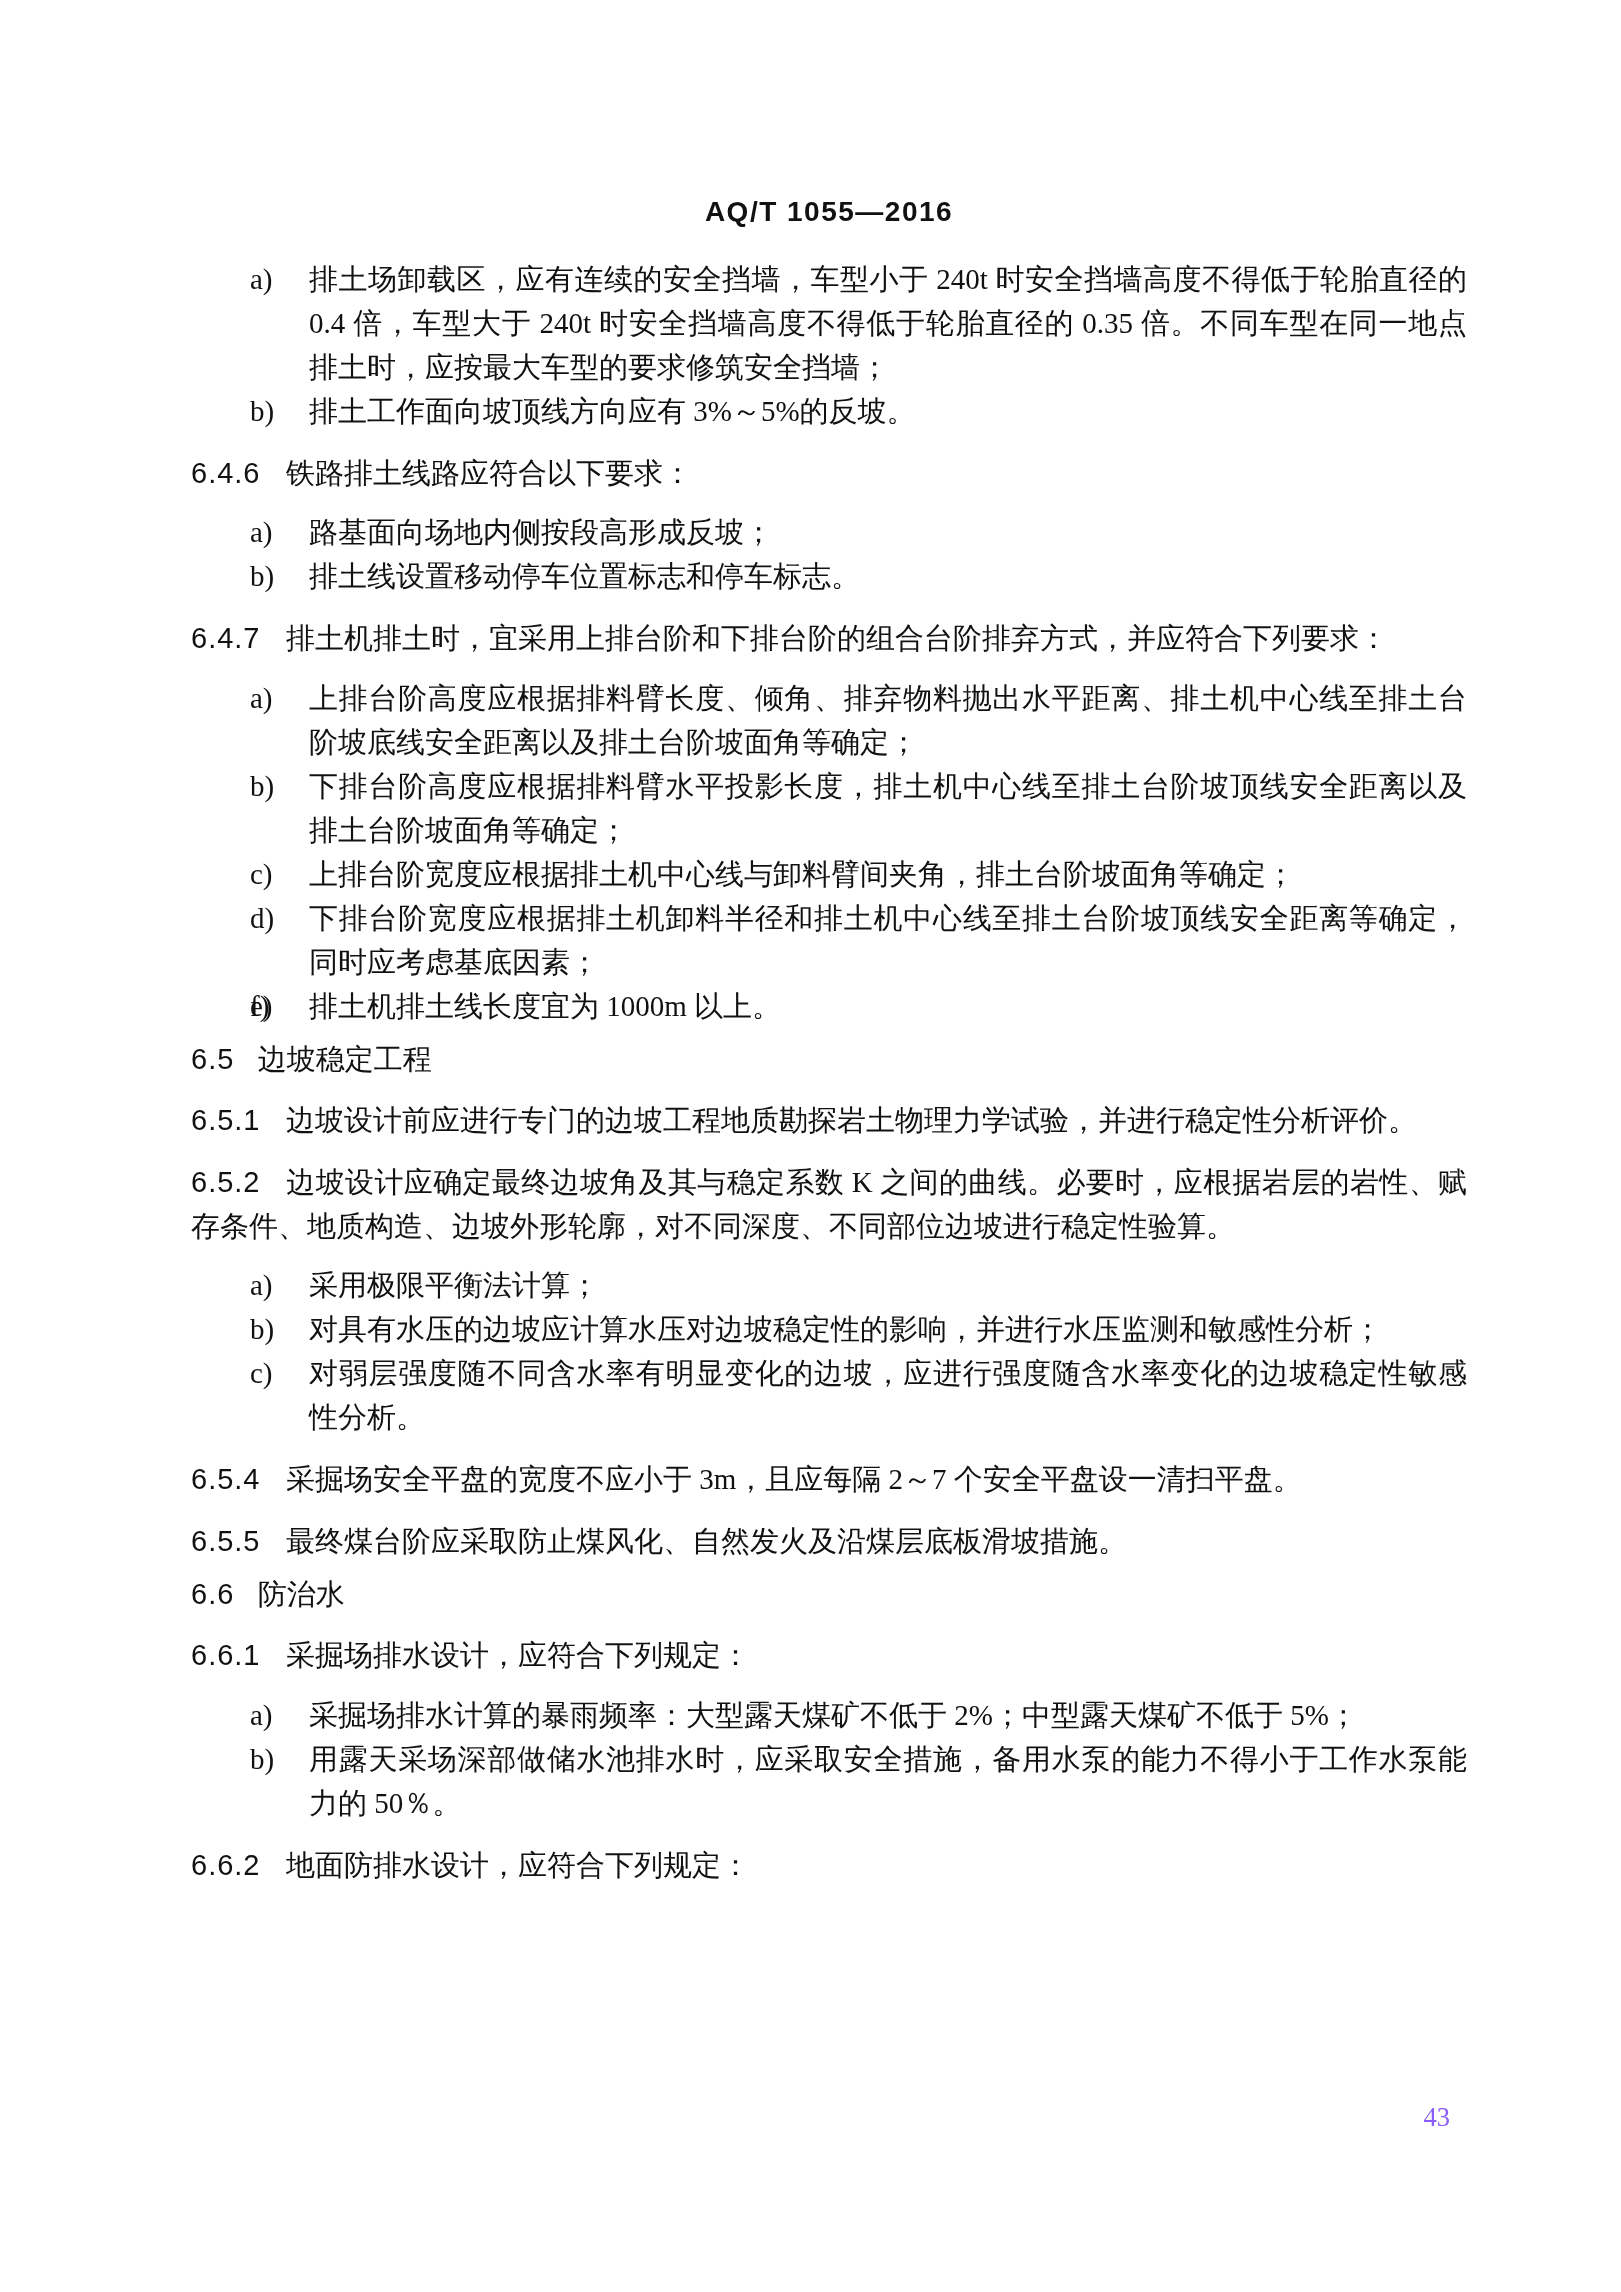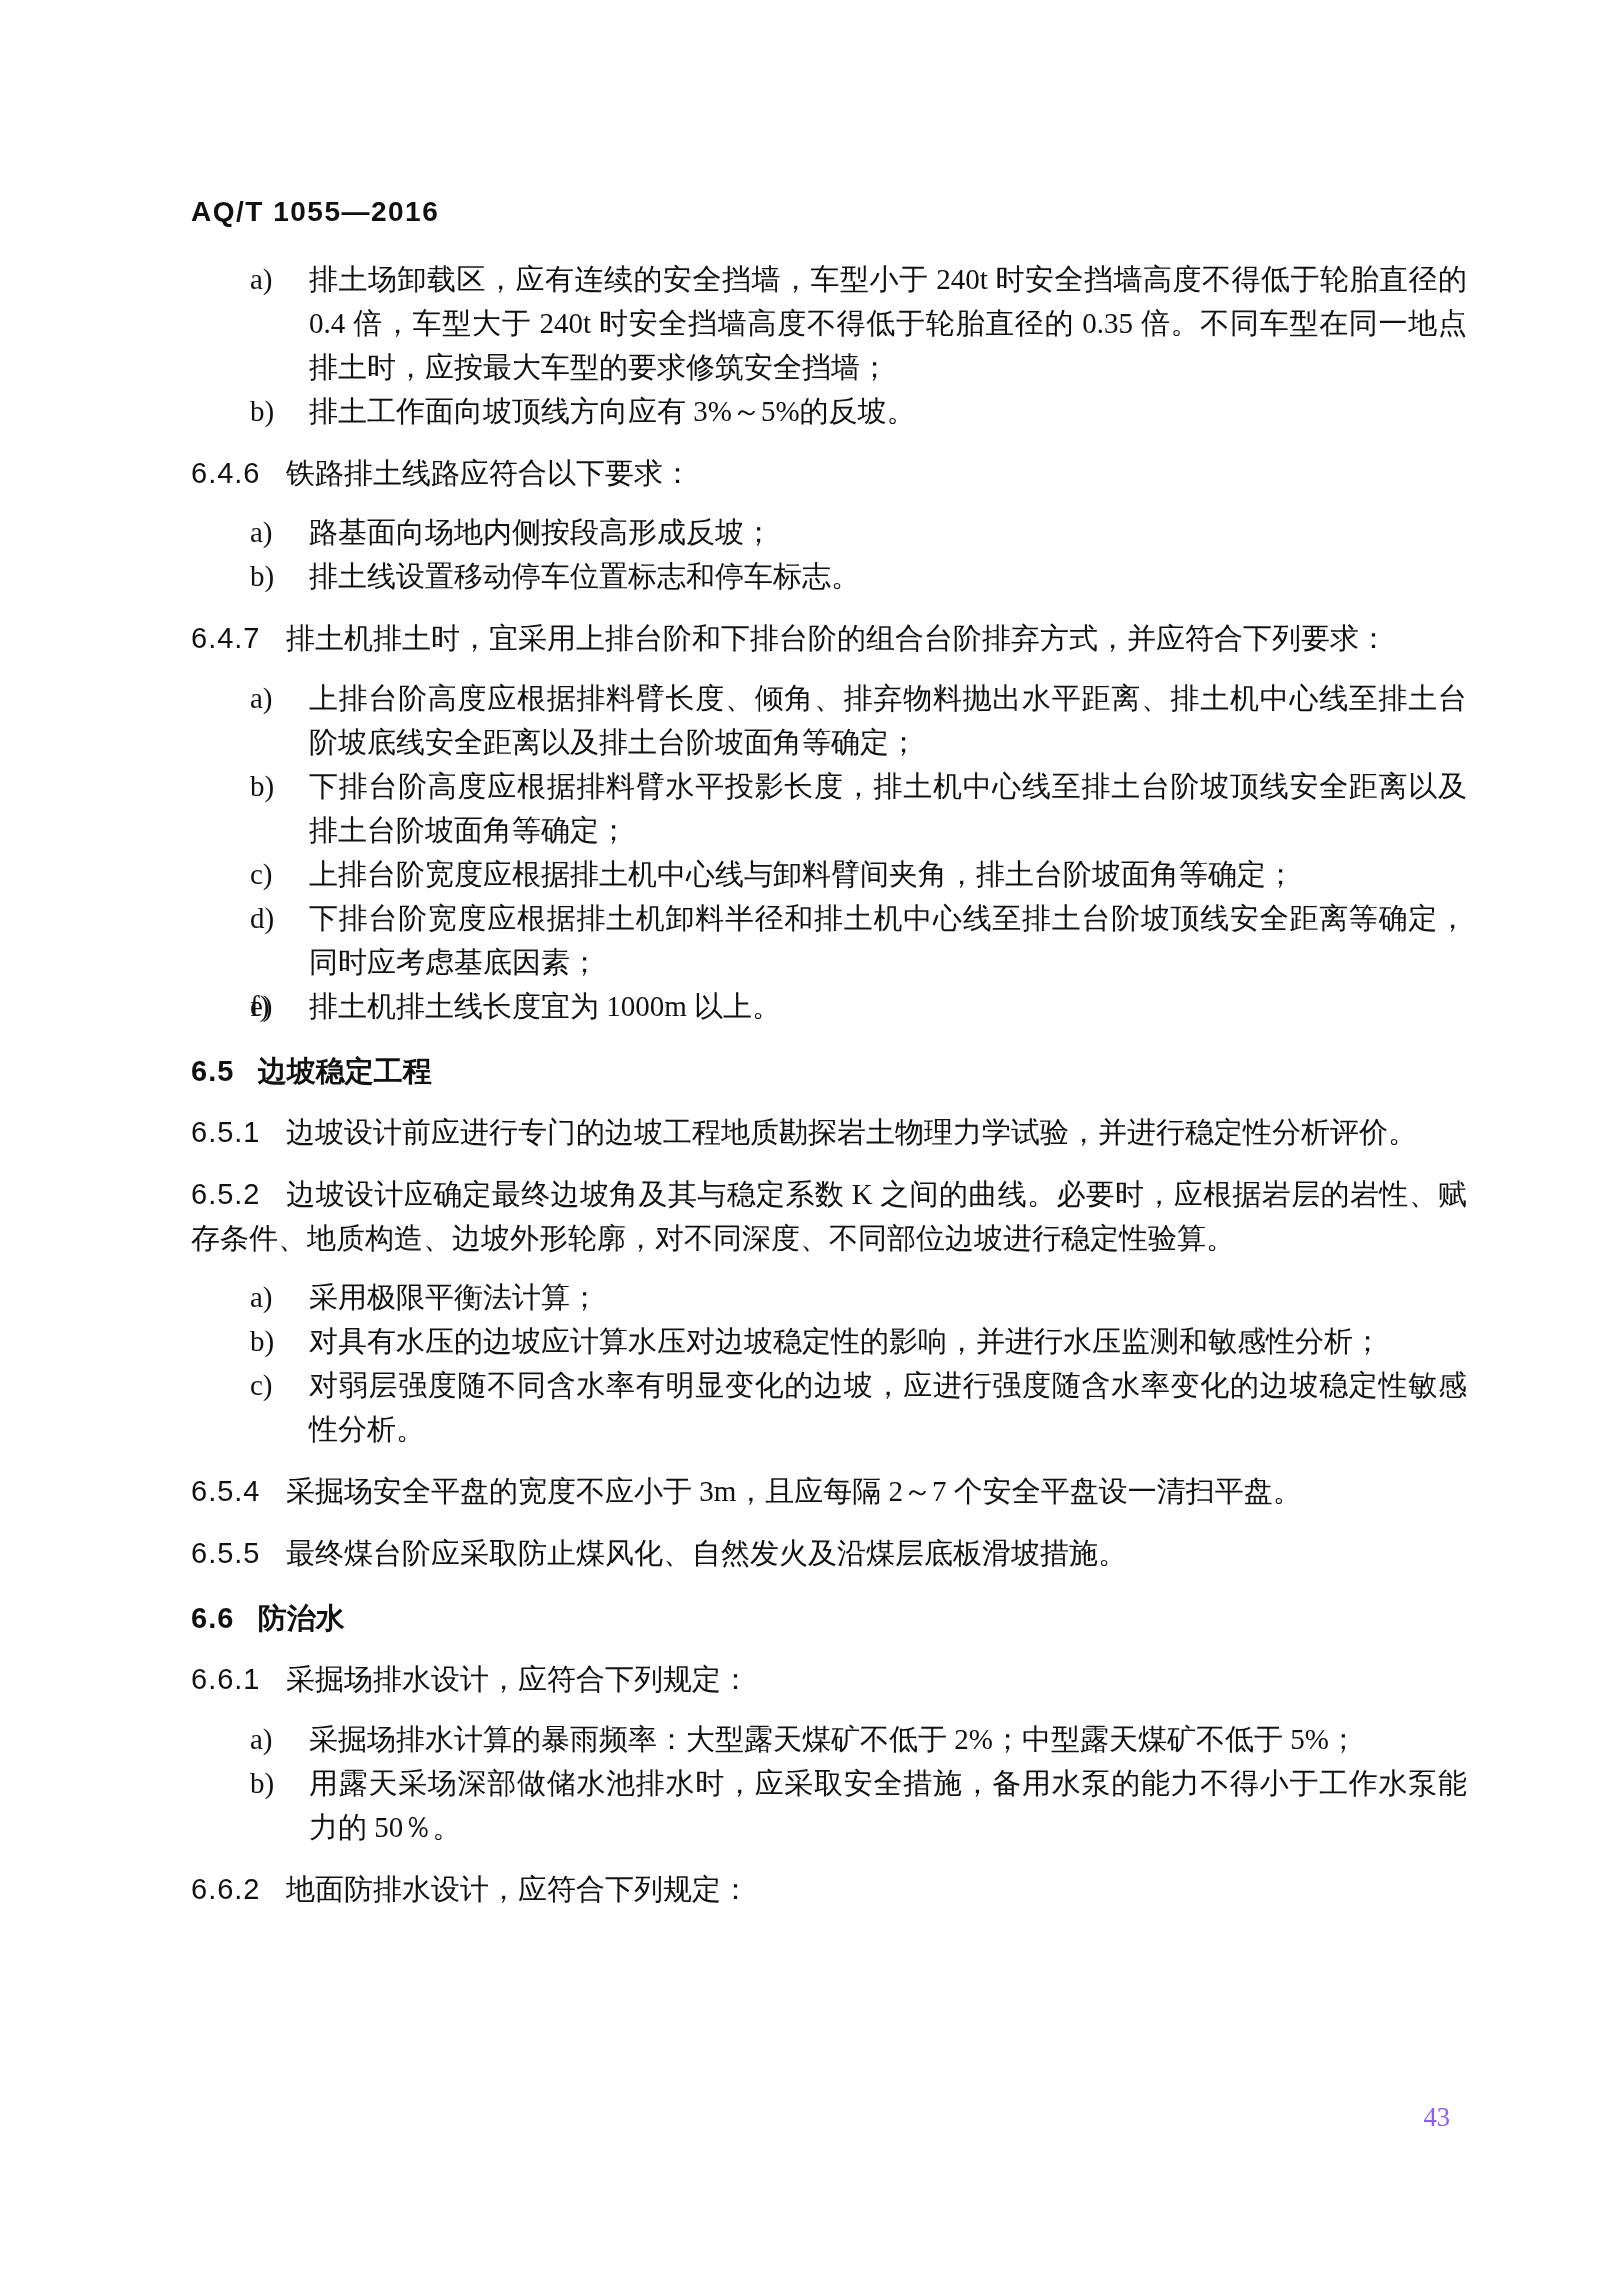"AQ/T 1055—2016" .doc-header { text-align: left -> center }
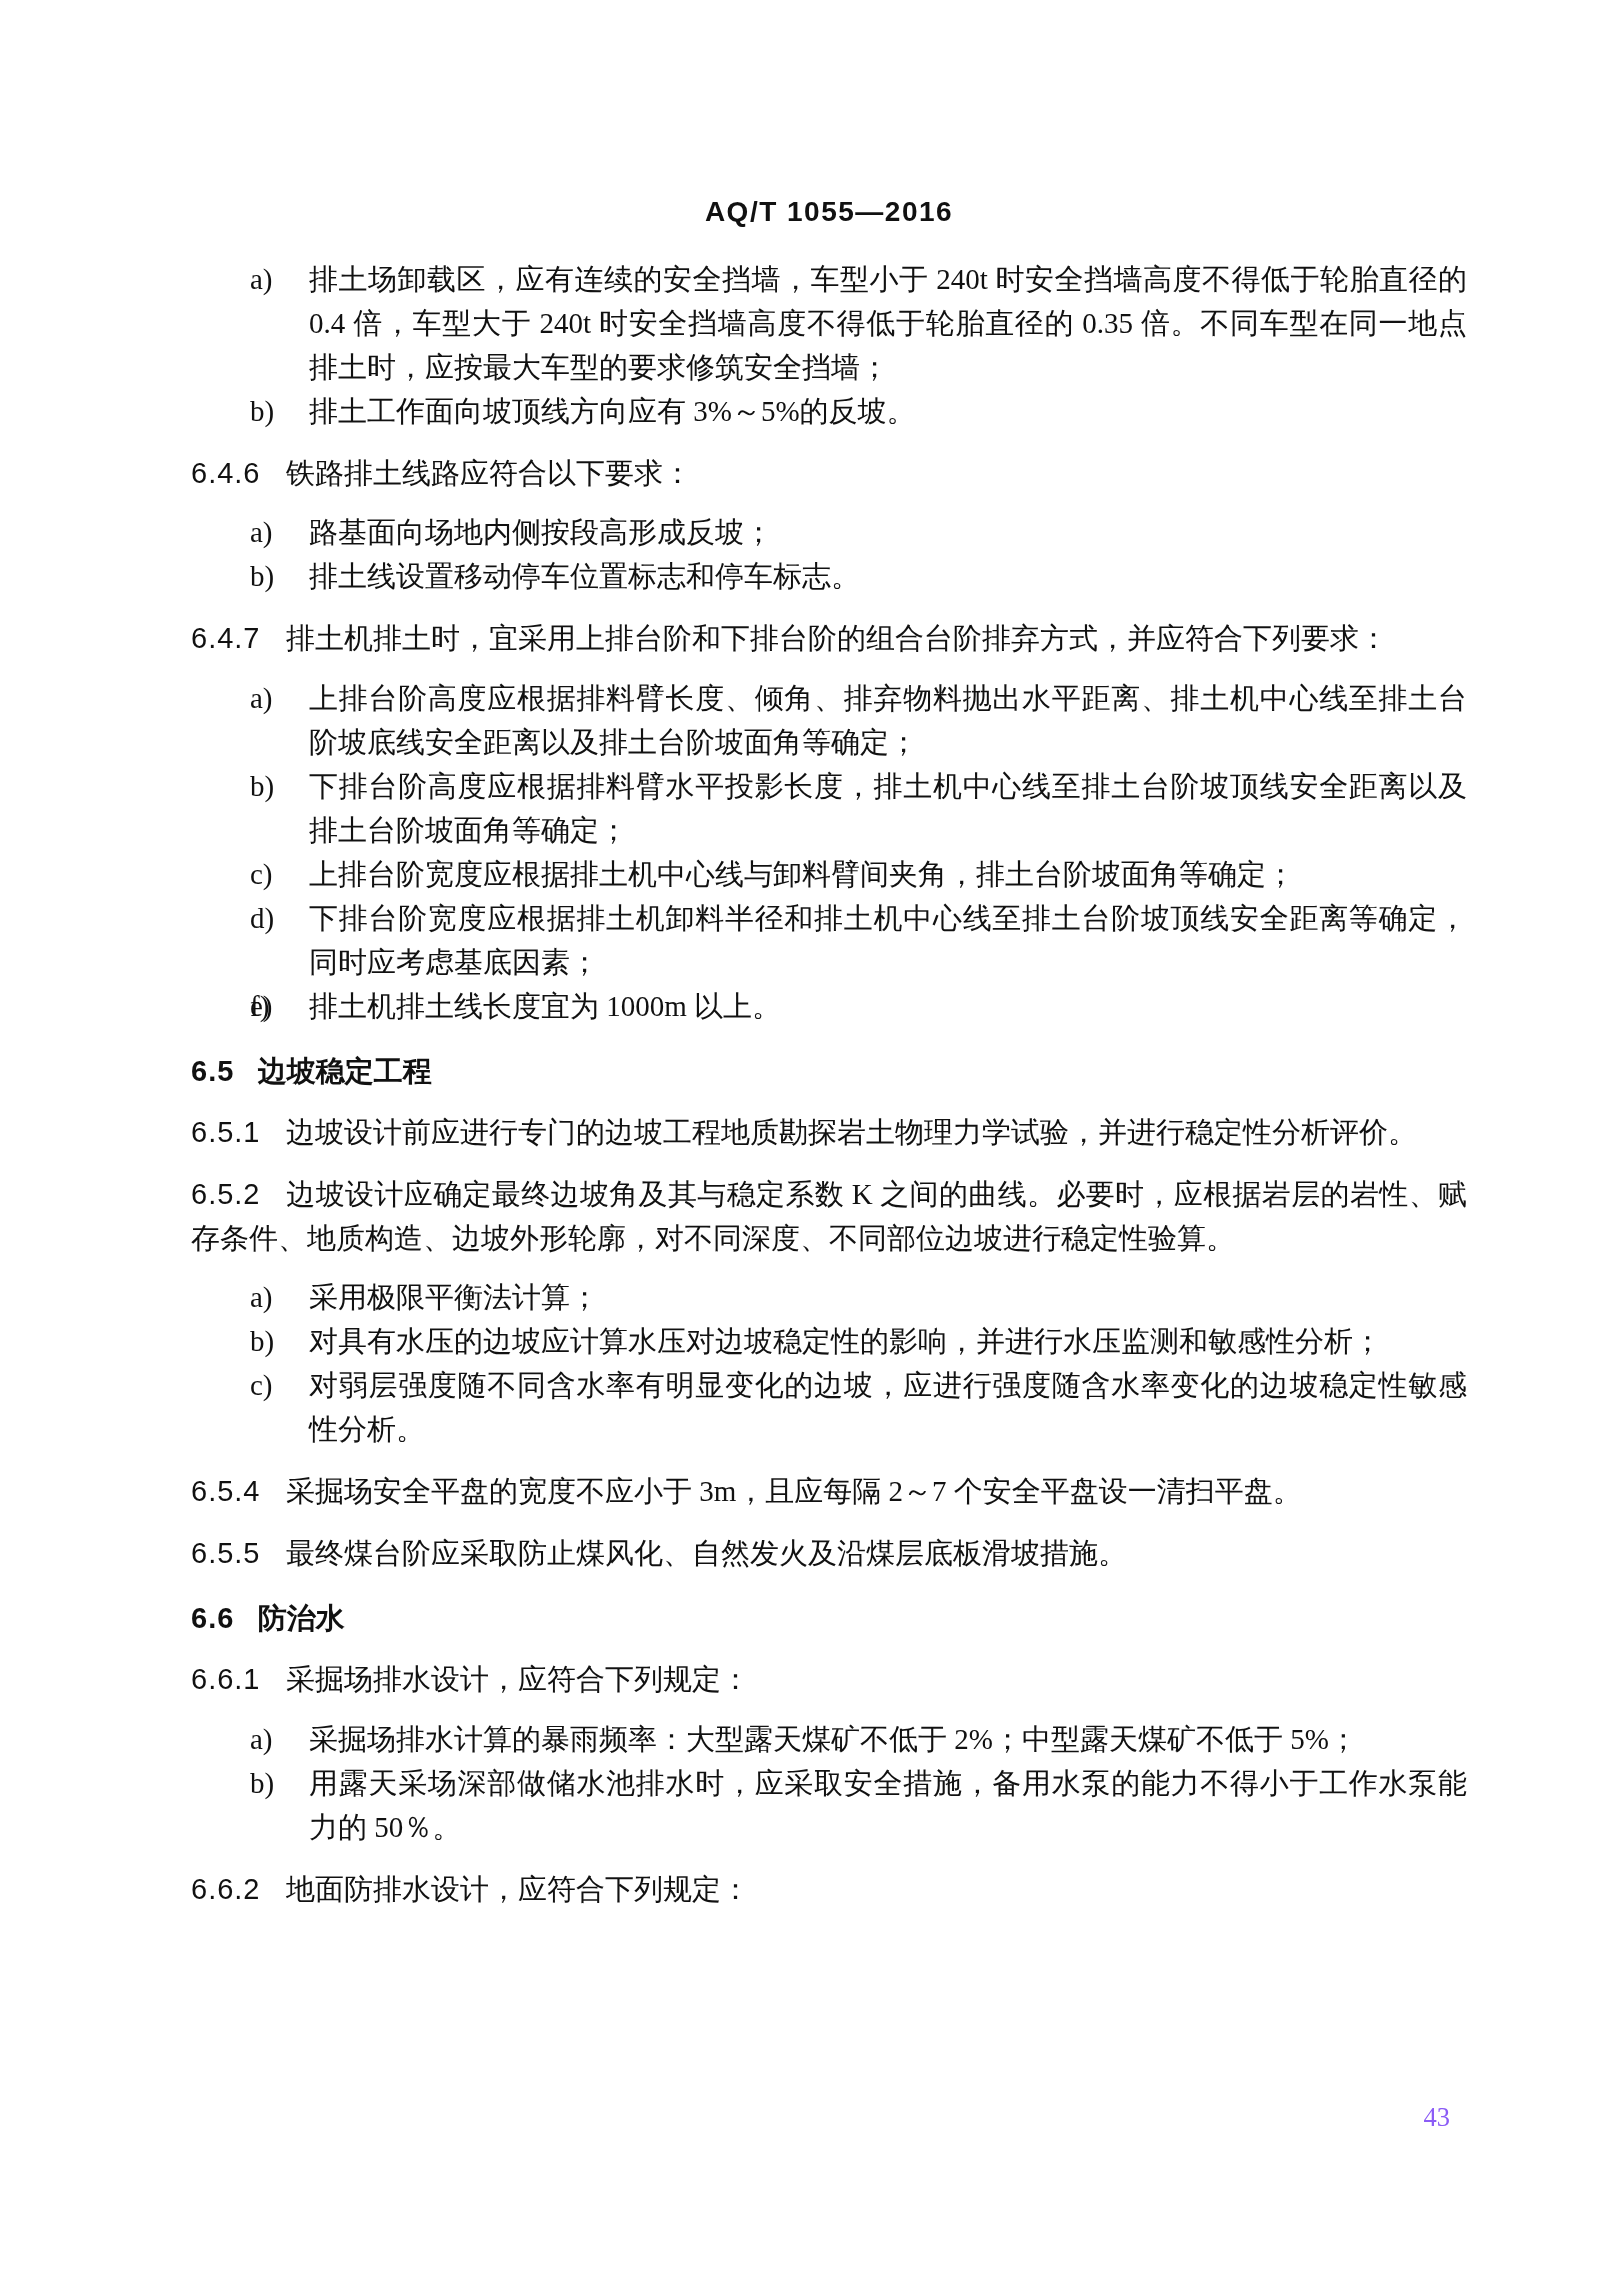"6.5 边坡稳定工程" .heading { font-weight: bold -> normal; margin: 21px 0 0 0 -> 9px 0 0 0 }
